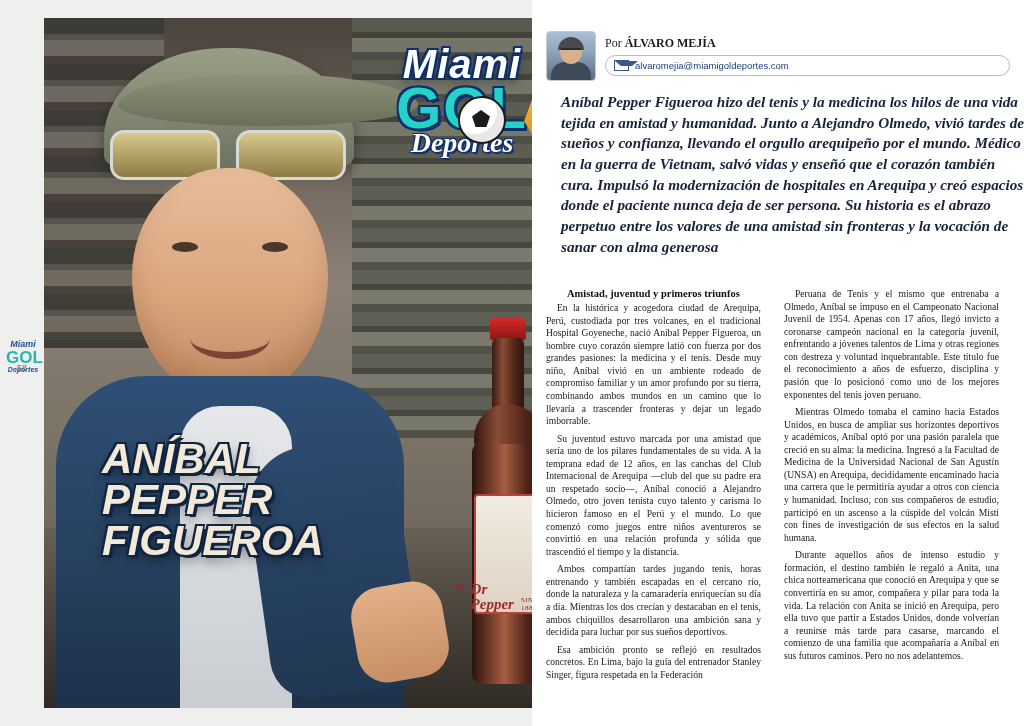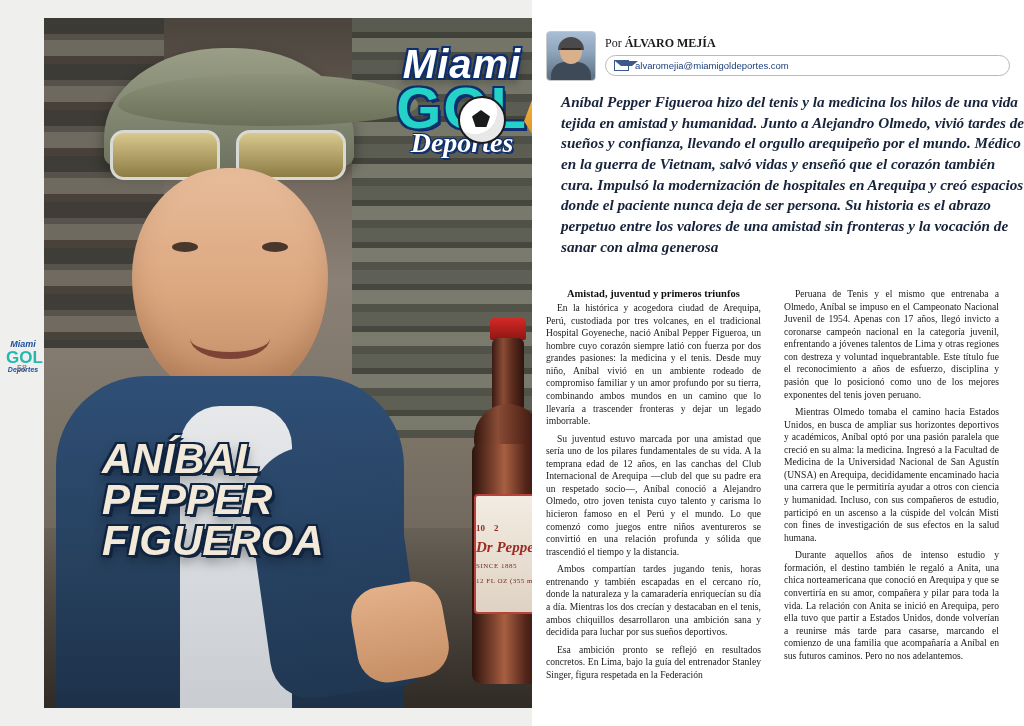"10 2" .bottle .label { align-items: flex-start -> flex-end; flex-direction: column -> none }
